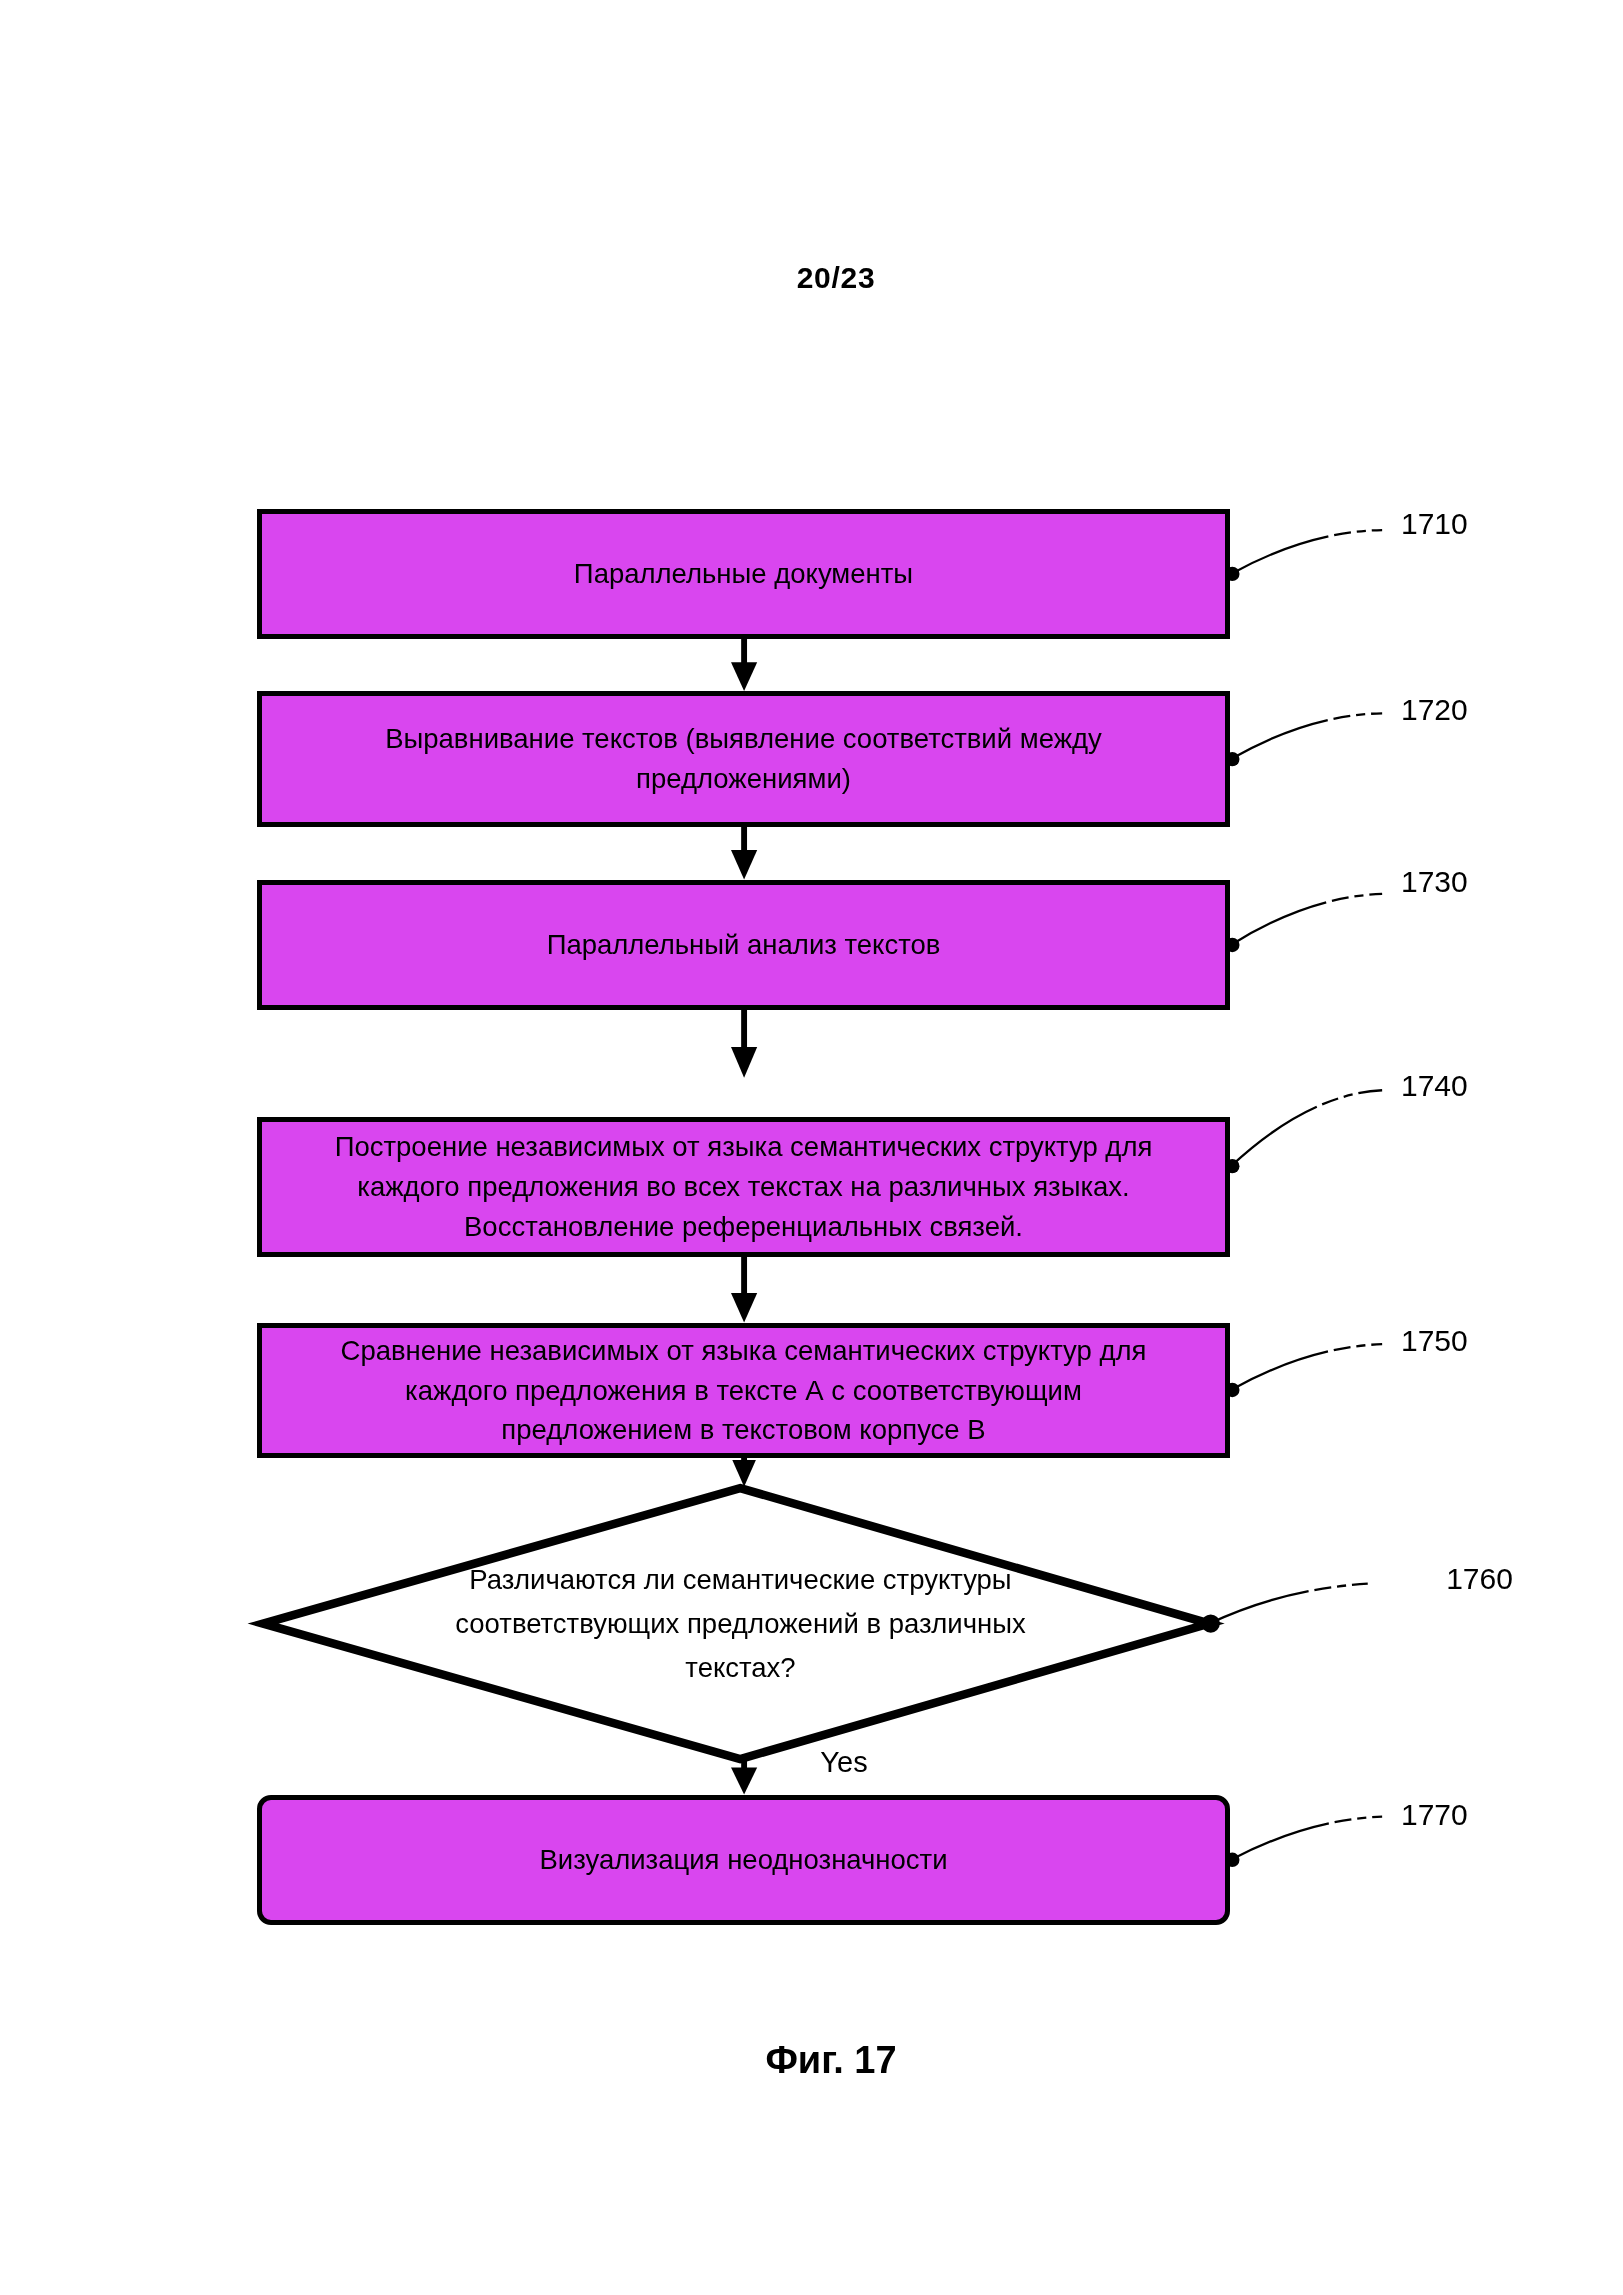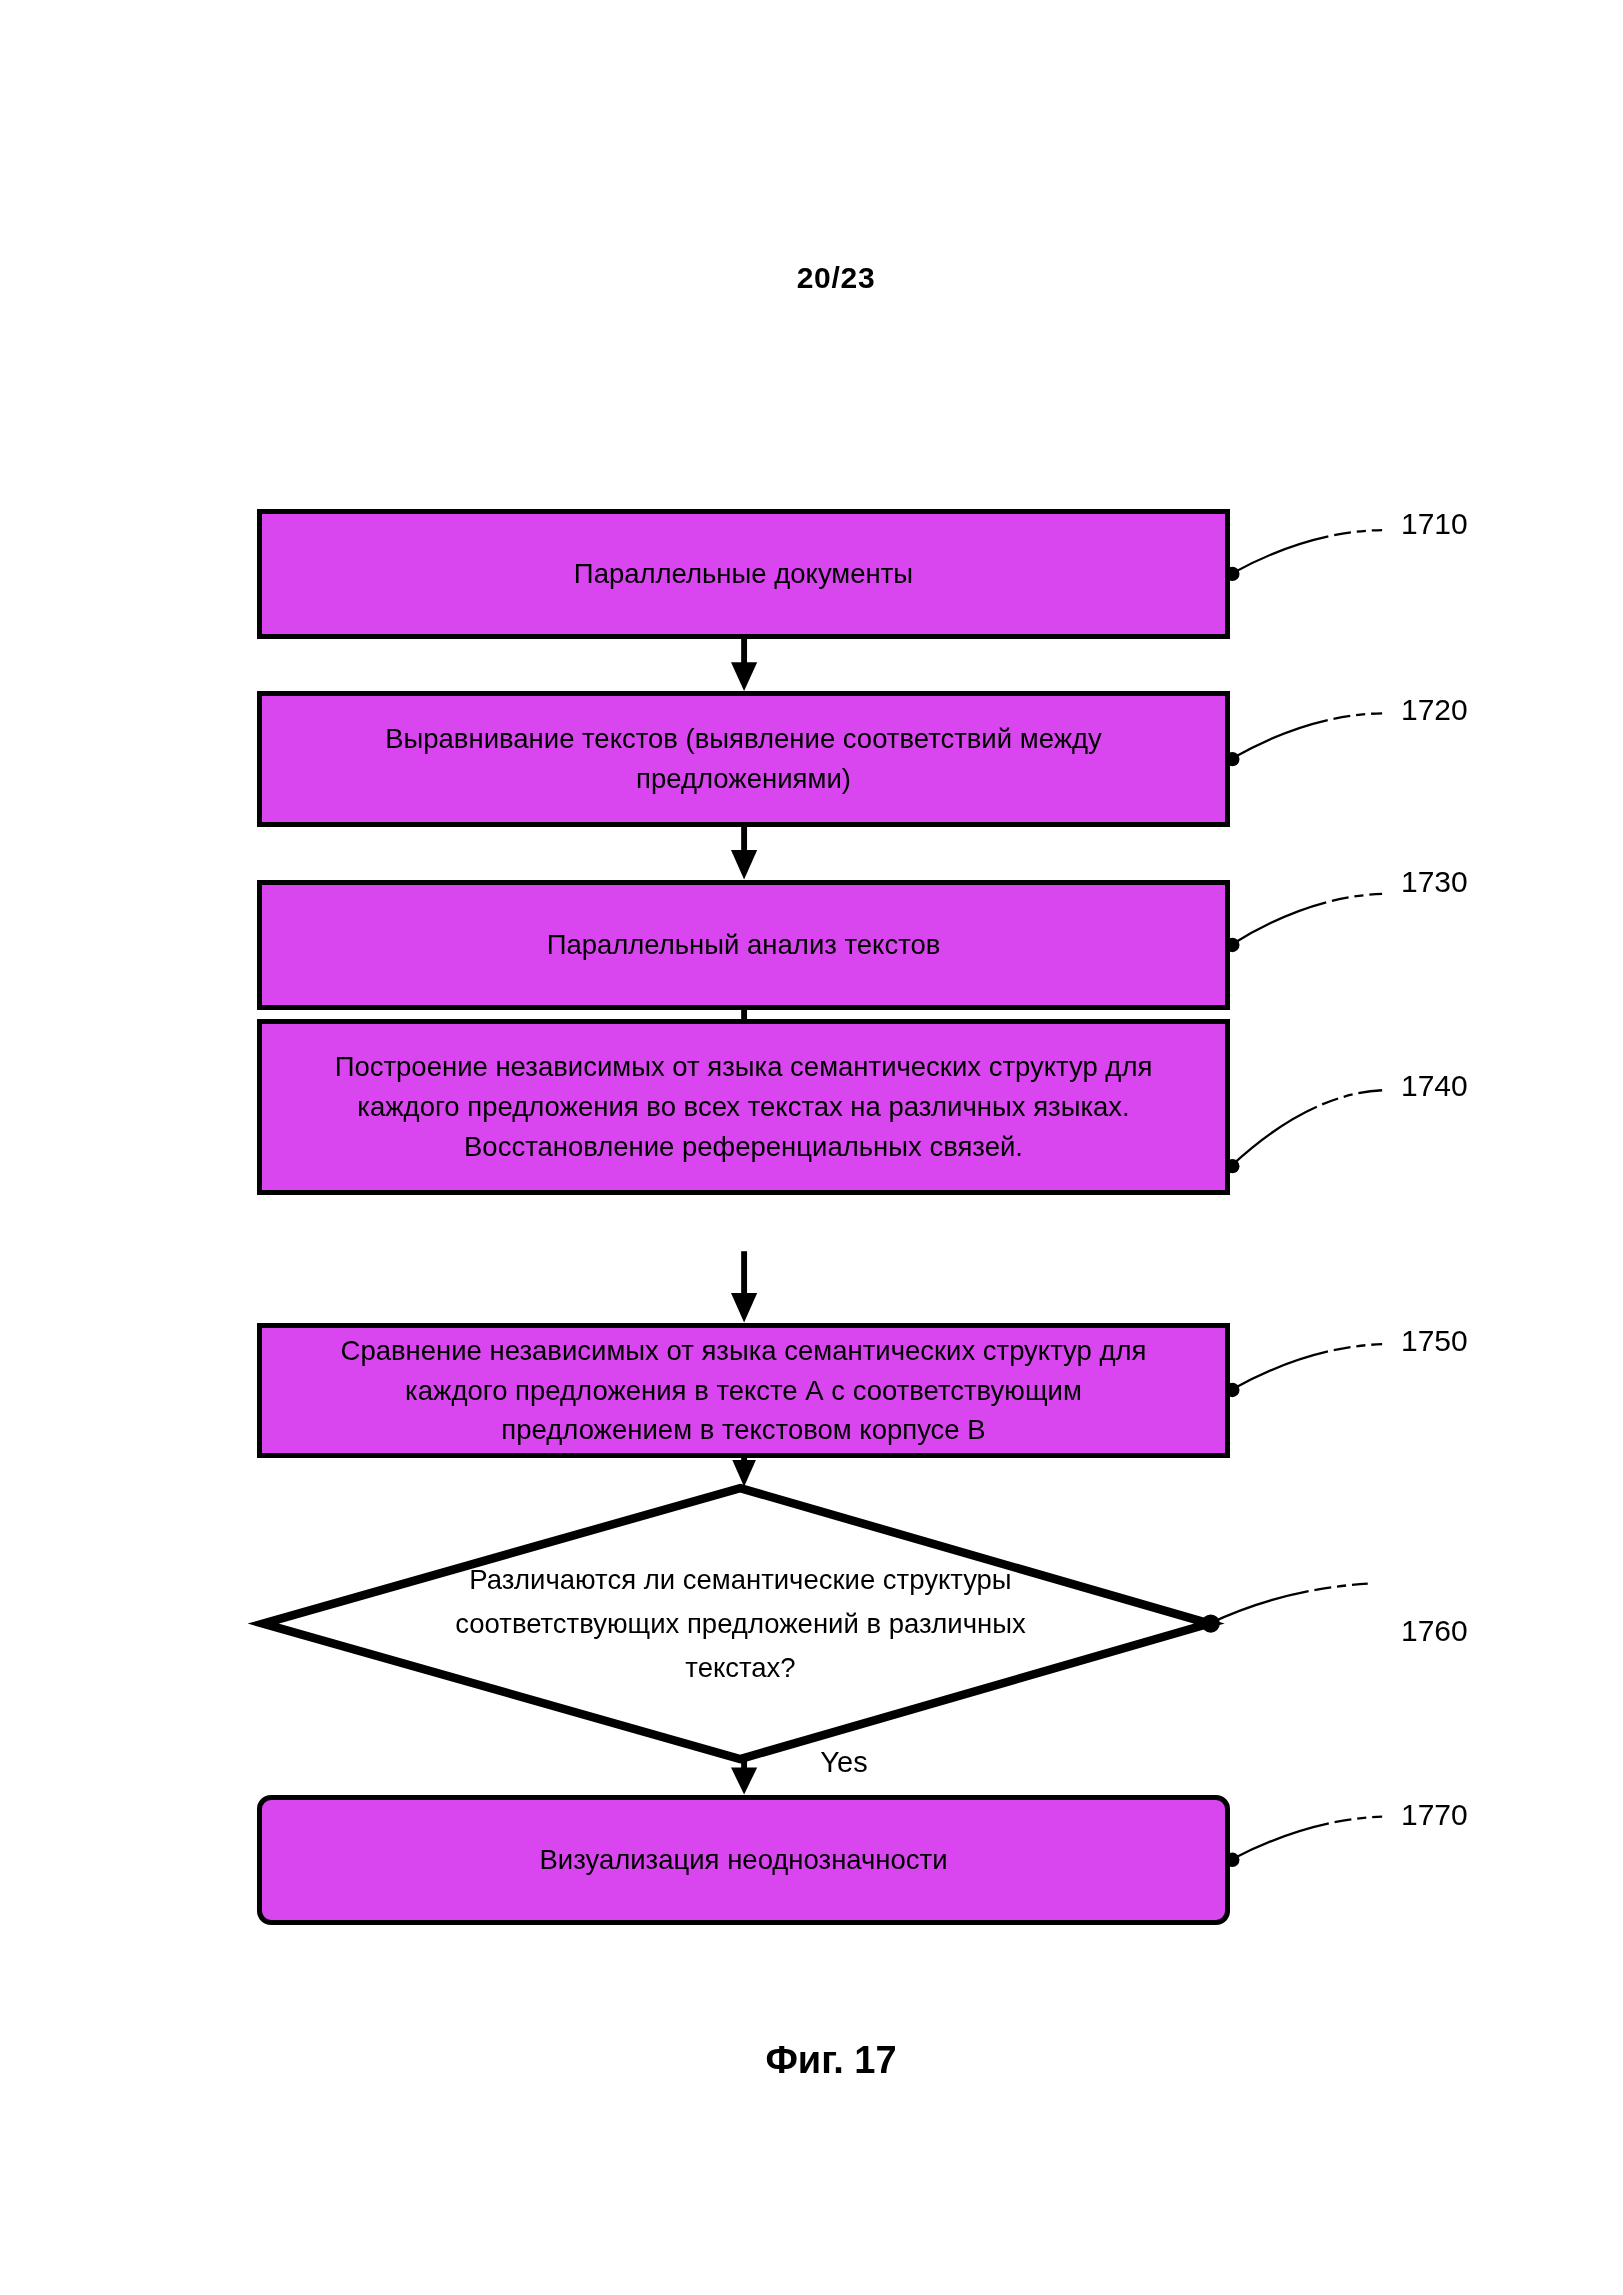"Построение независимых от языка" .b4 { height: 176px -> 140px; top: 1019px -> 1117px }
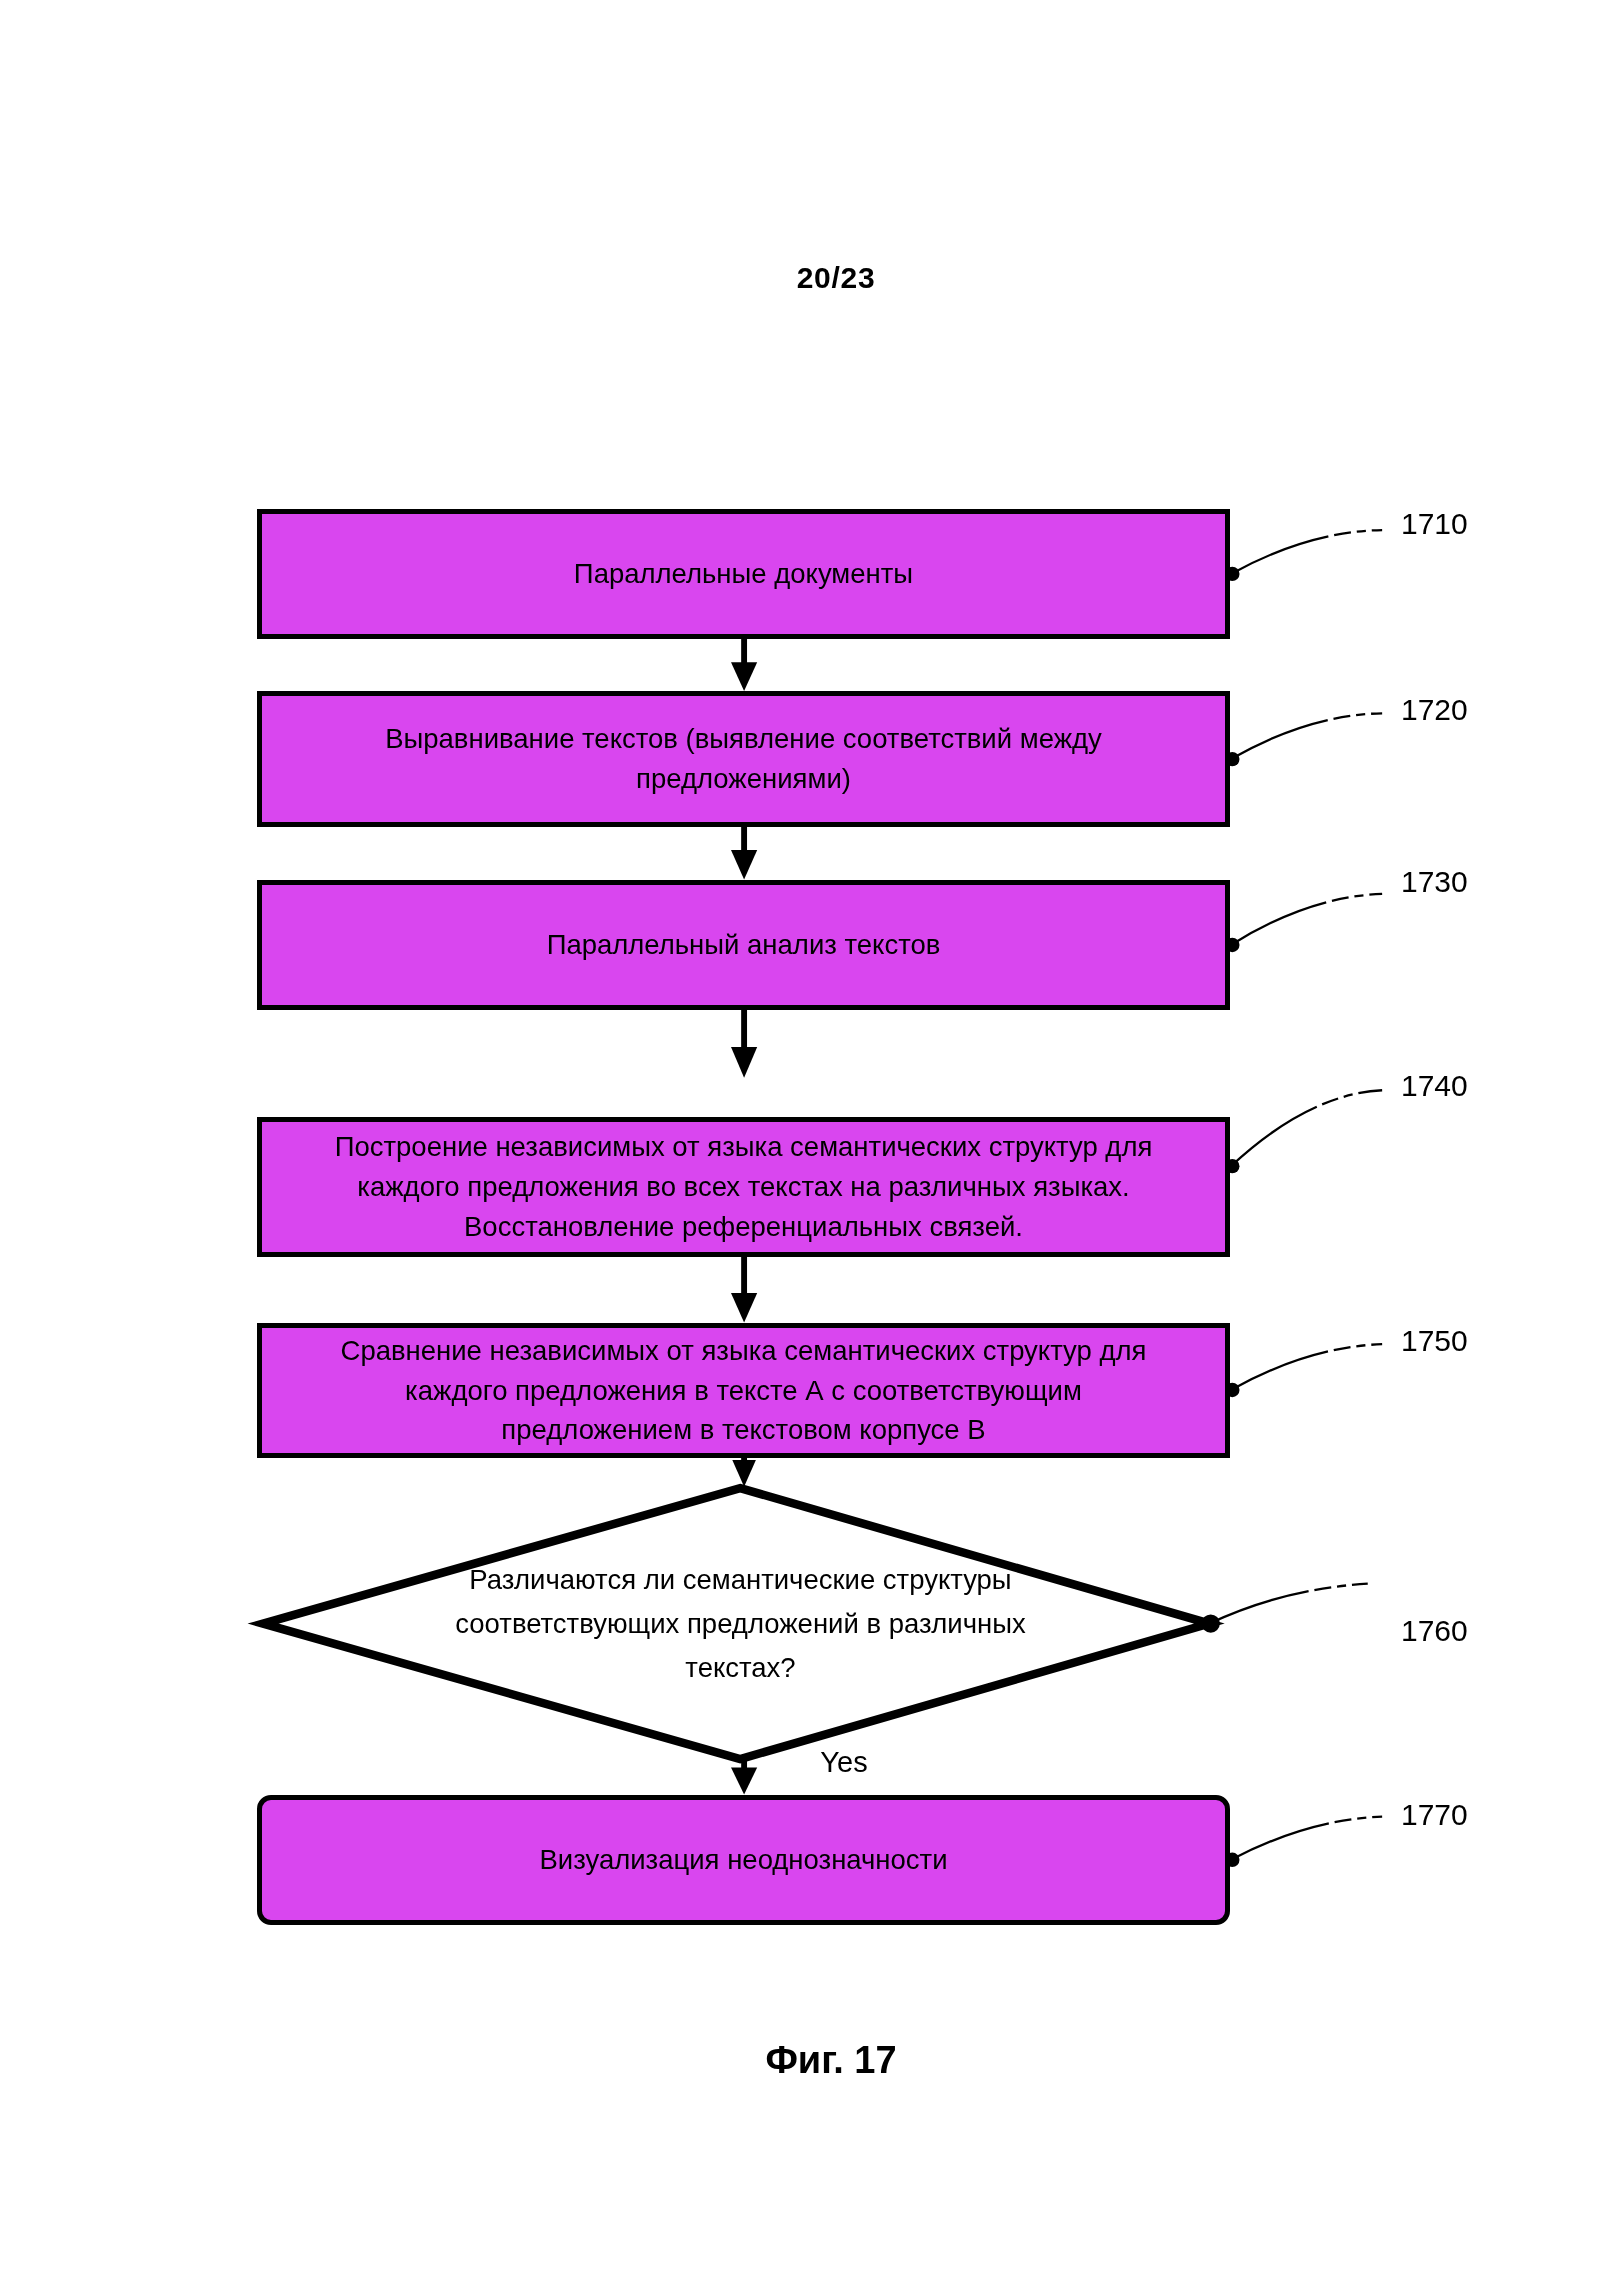"1760" .r1760 { text-align: none -> center; top: 1616px -> 1564px }
